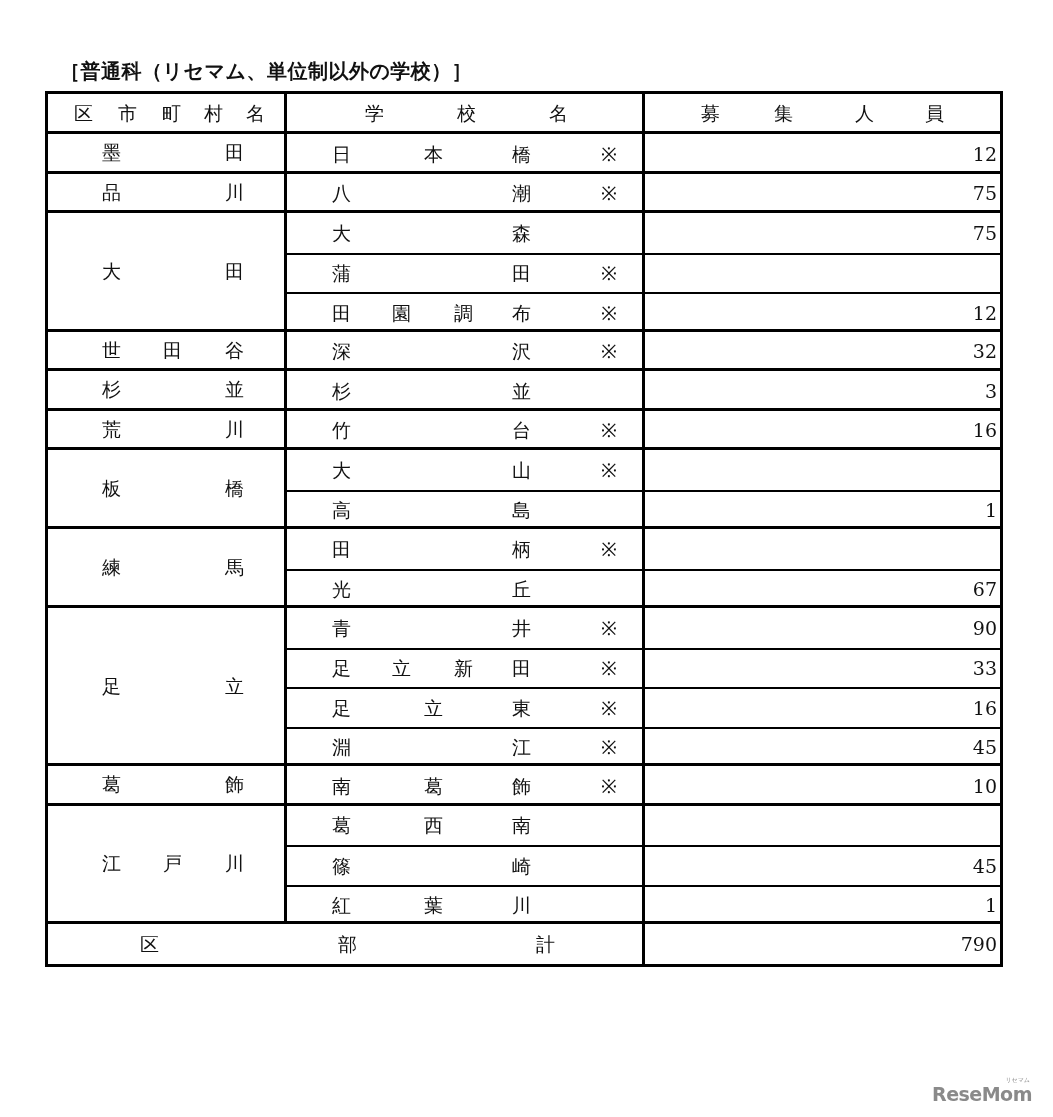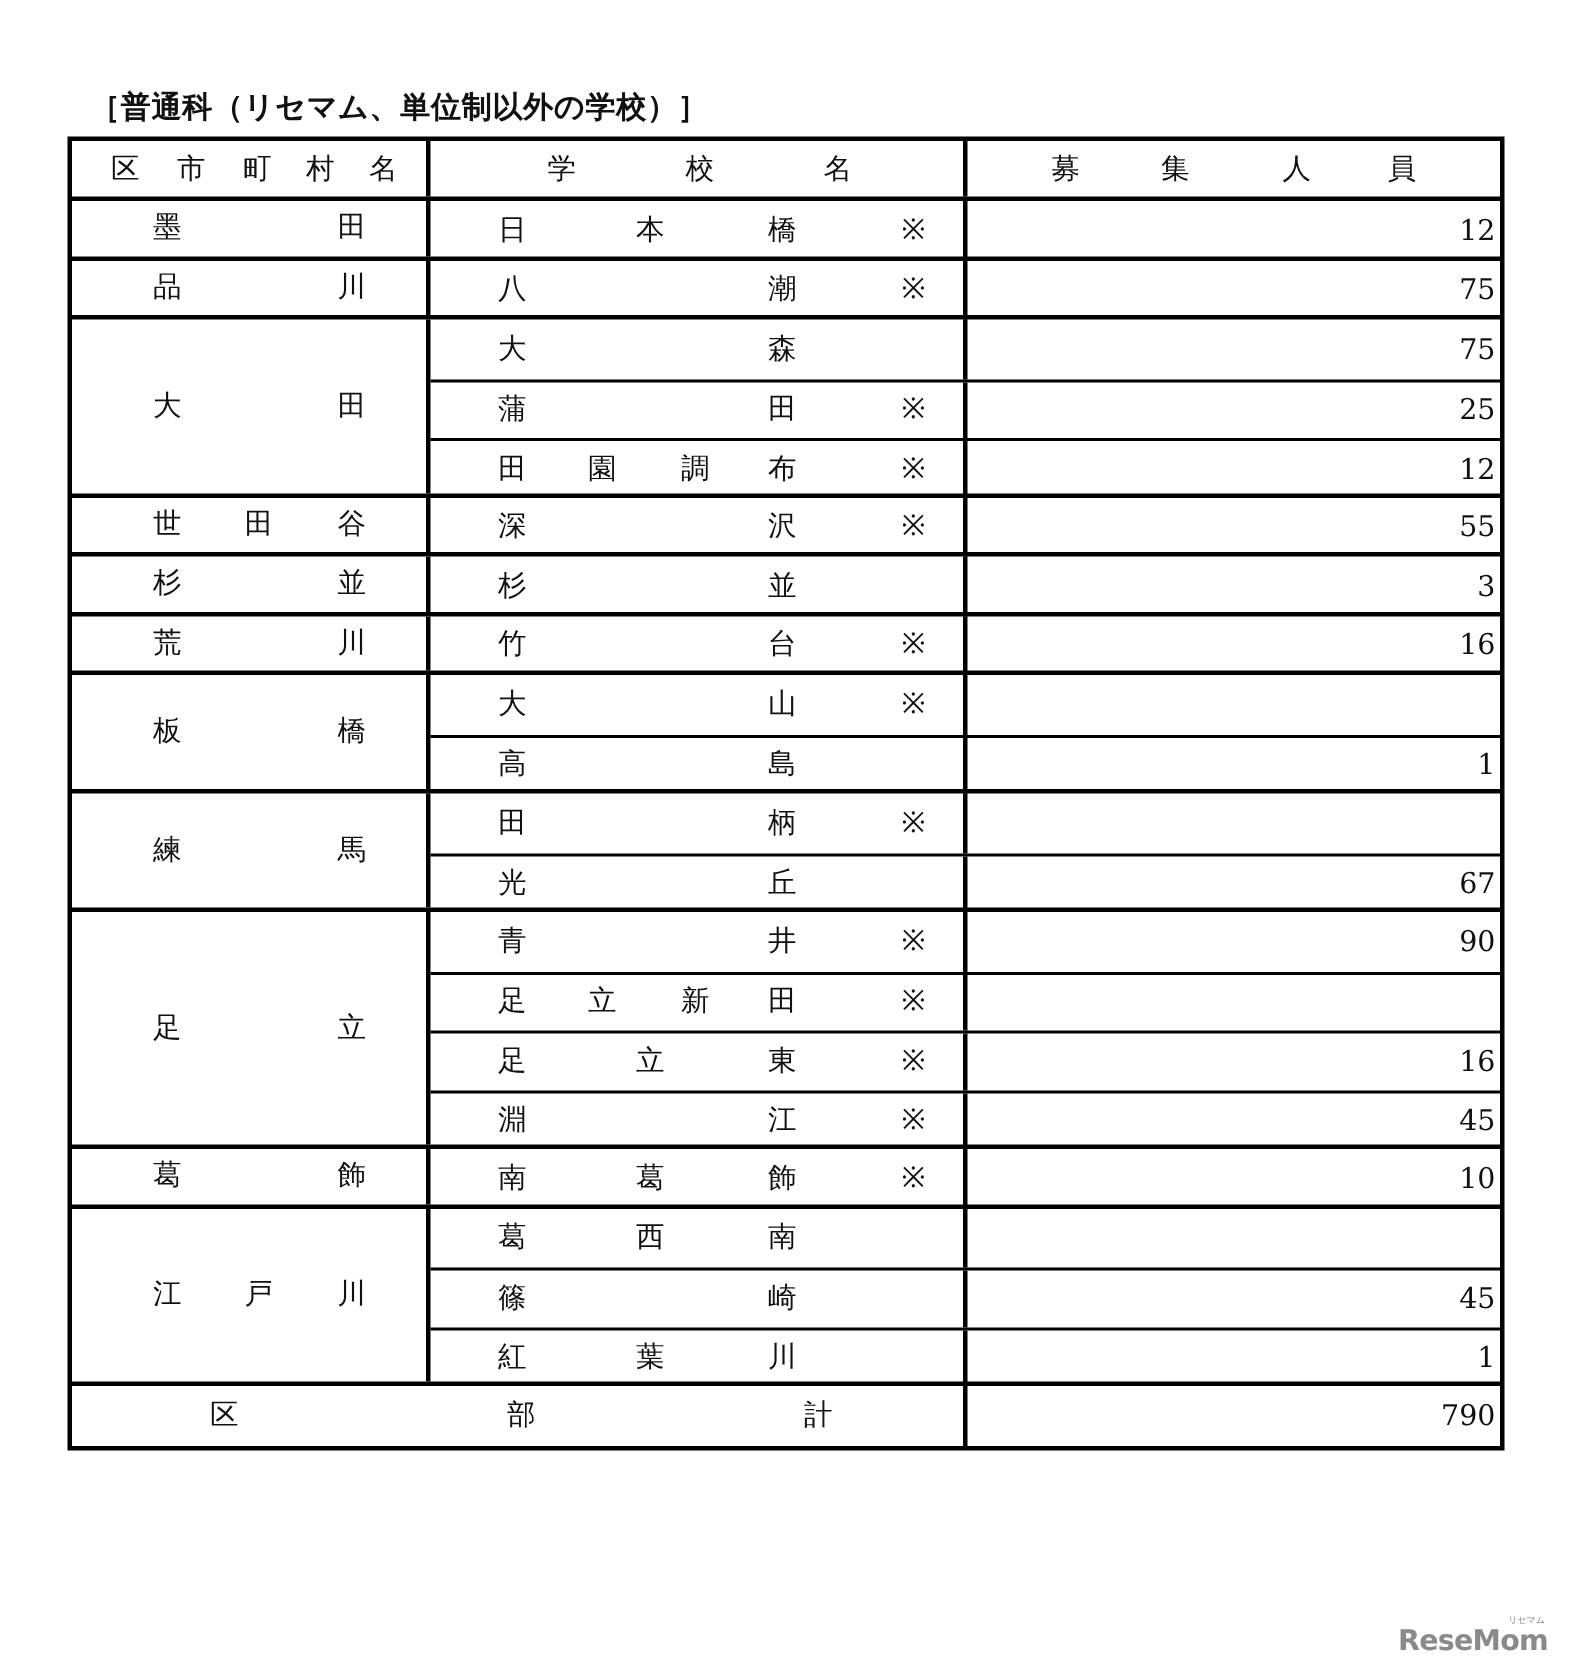"25" div.rc3 { html: <div> <span>25</span> </div> -> none }
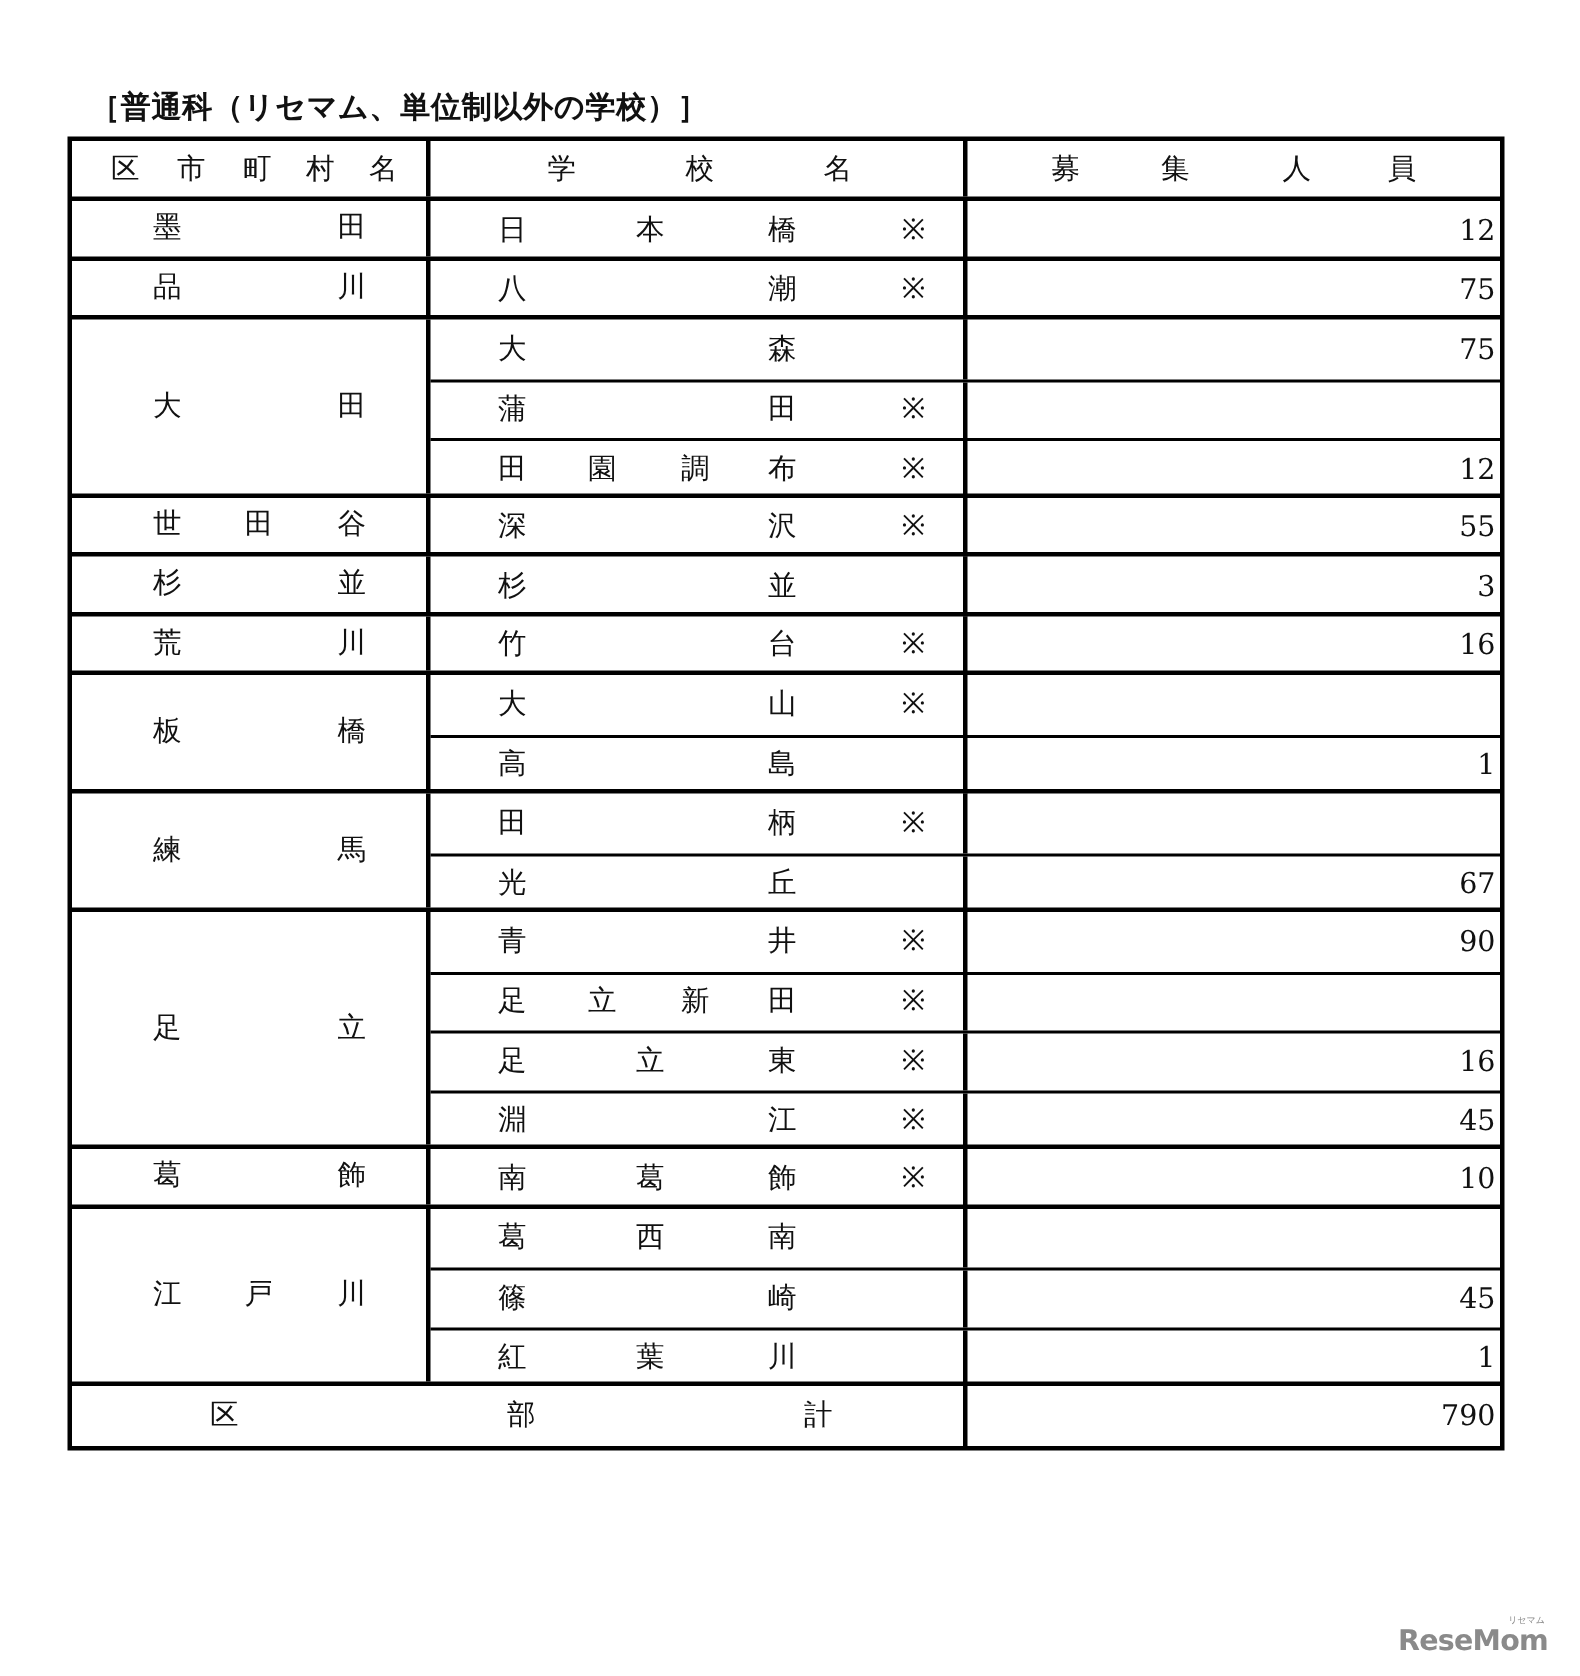"55" span.num { text: 55 -> 32 }
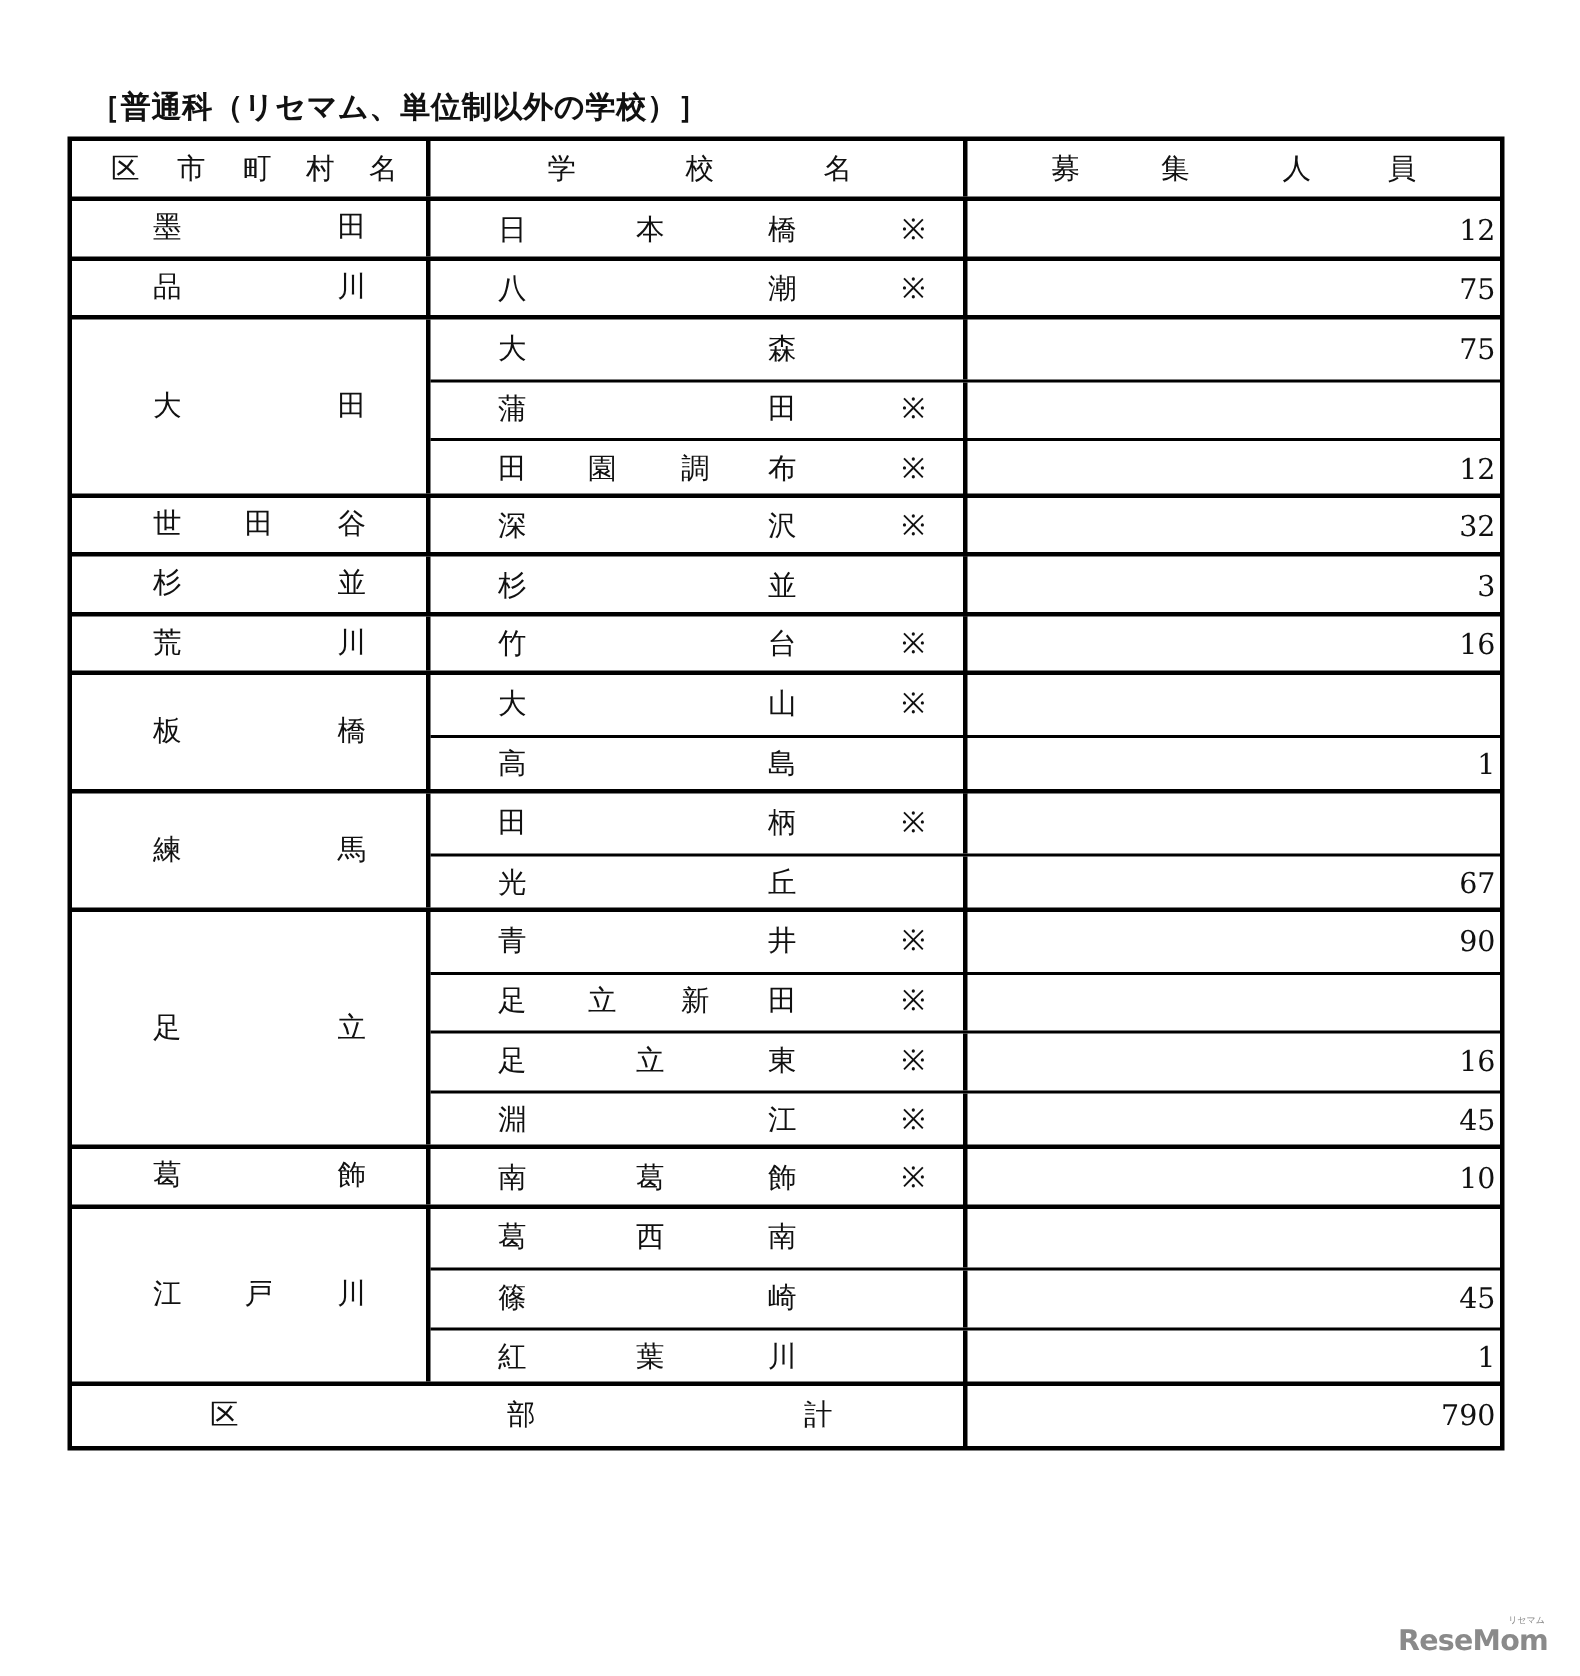"33" div.rc3 { html: none -> <div> <span>33</span> </div> }
